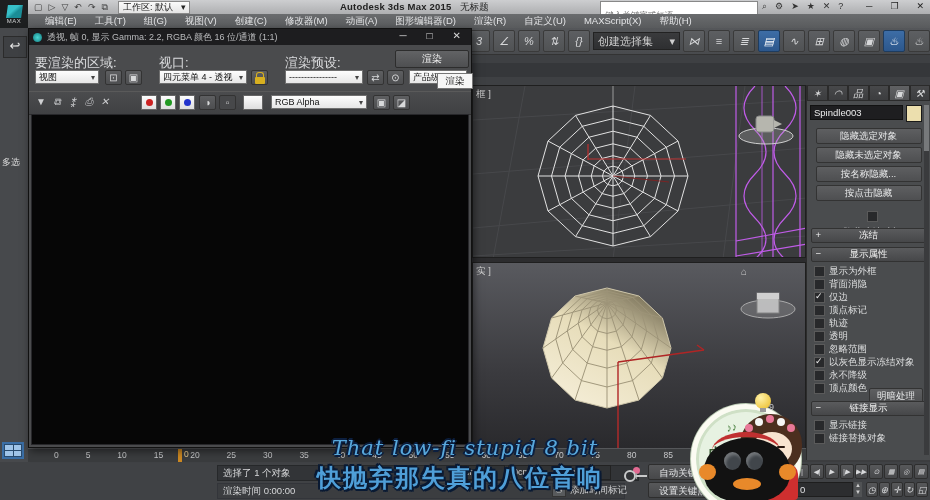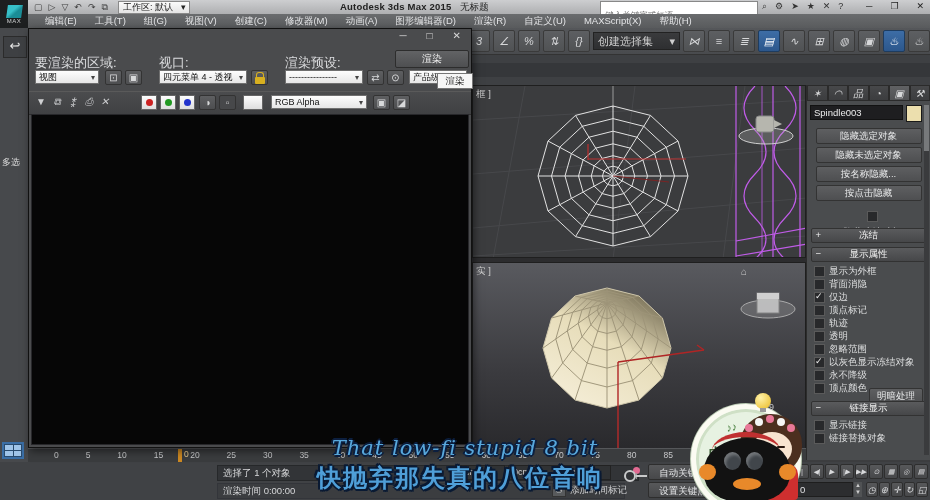"透视, 帧 0, 显示 Gamma:" div.rfw-title { html: none -> <div> <span></span> <span>透视, 帧 0, 显示 Gamma: 2.2, RGBA 颜色 16 位/通道 (1:1)</span> </div> }
